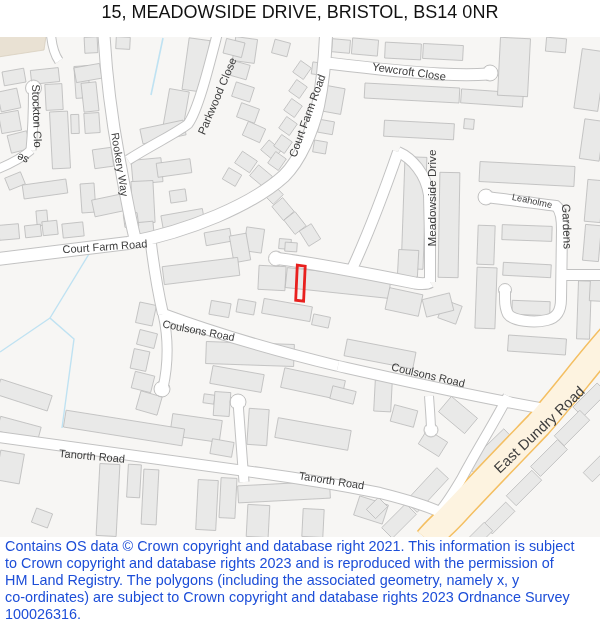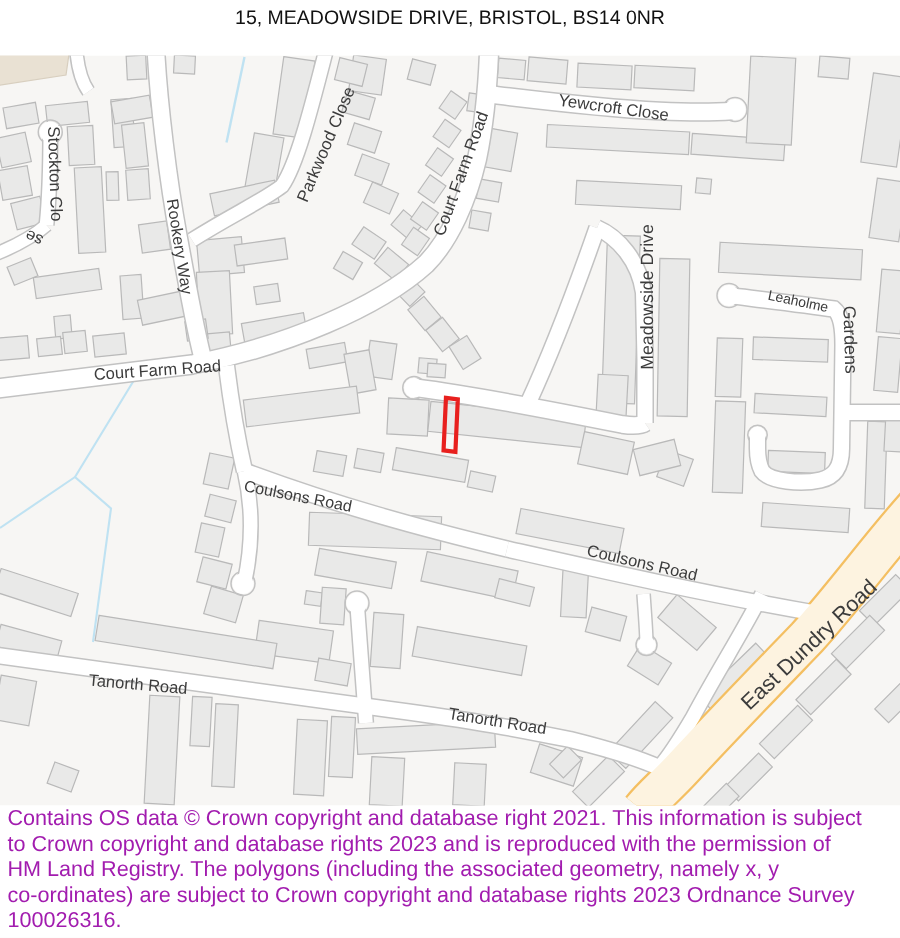"15, MEADOWSIDE DRIVE, BRISTOL, BS14" .h1 { font-size: 13px -> 18px }
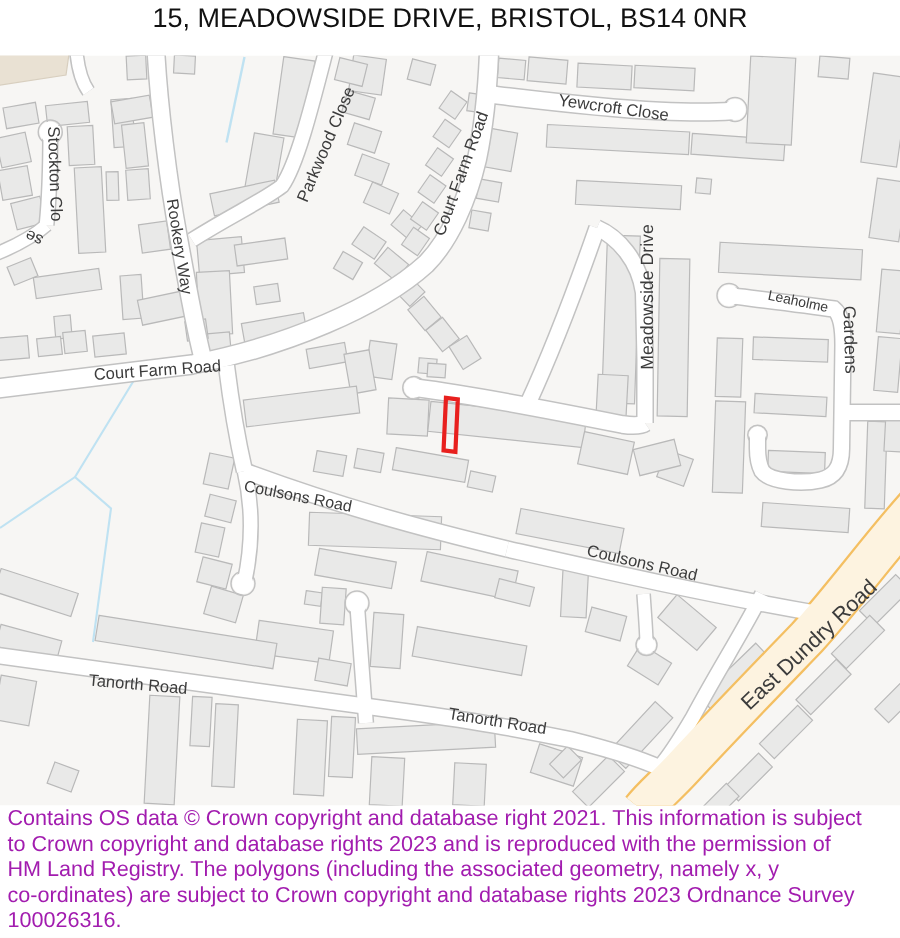"Contains OS data © Crown" .ftr { color: #a21caf -> #1d4ed8 }
